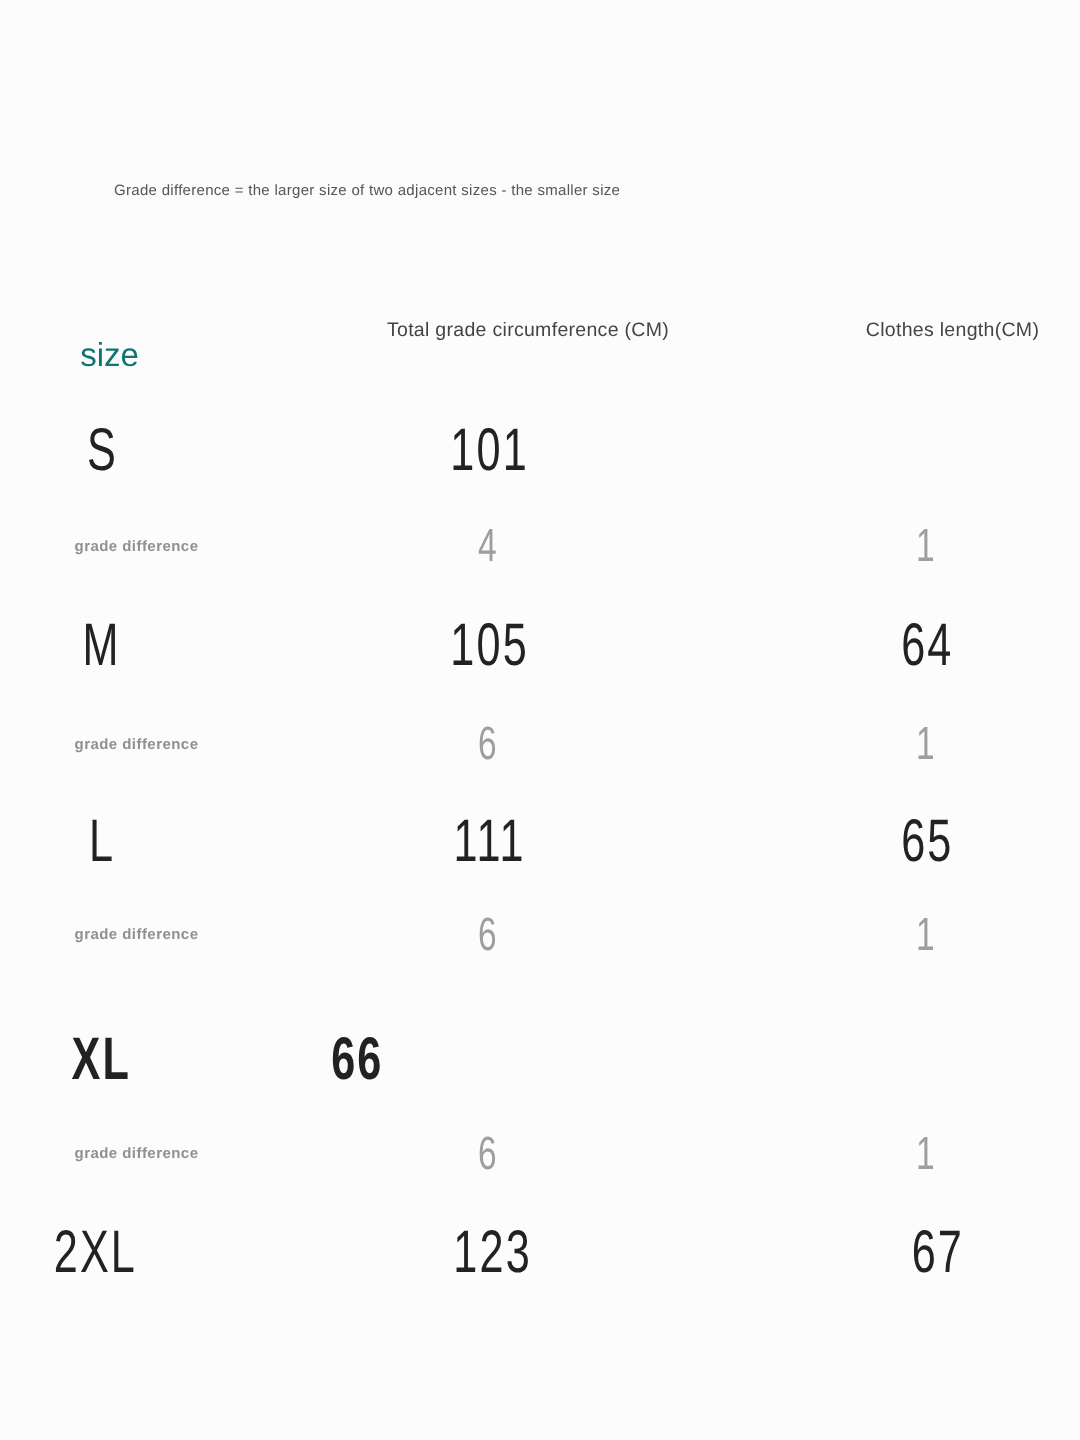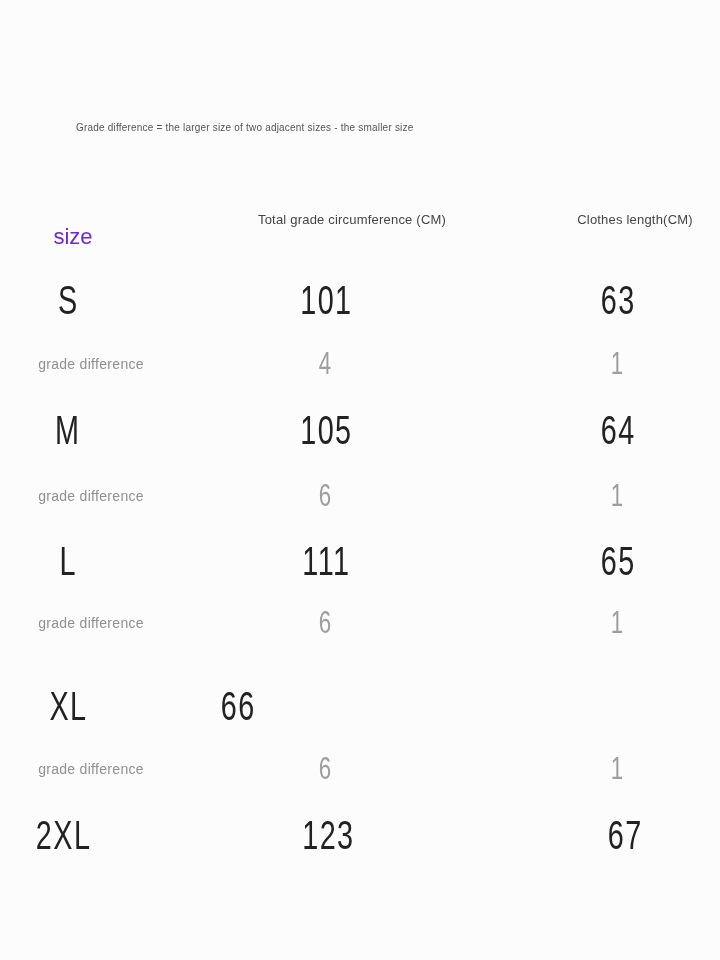"size" .hdr-size { color: #6d28d9 -> #0f766e }
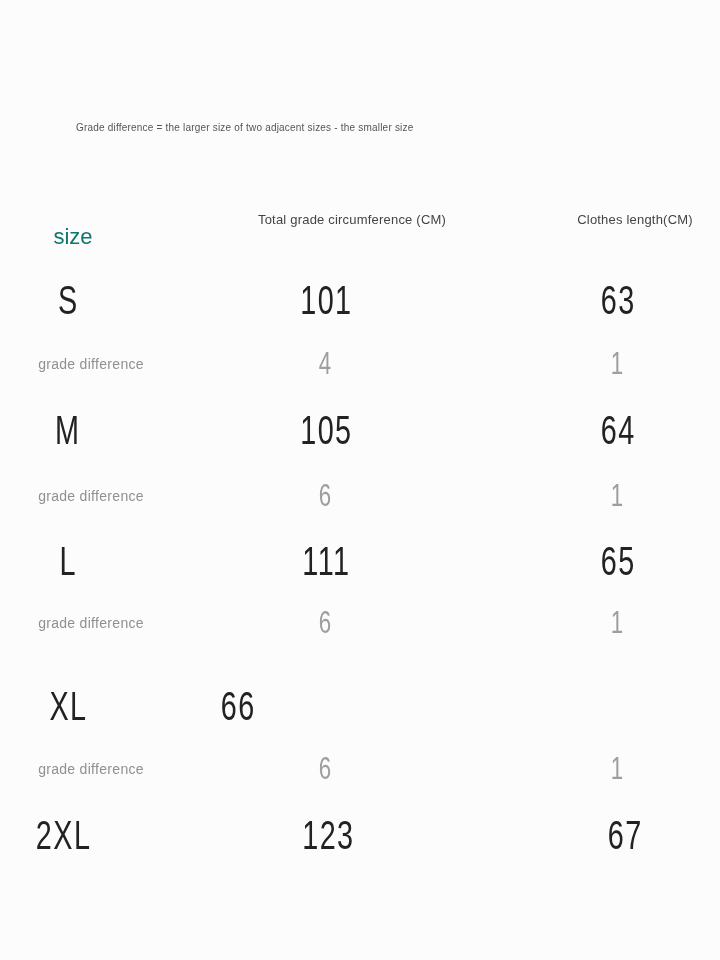"63" div.c3 { html: <div><span>63</span></div> -> none }
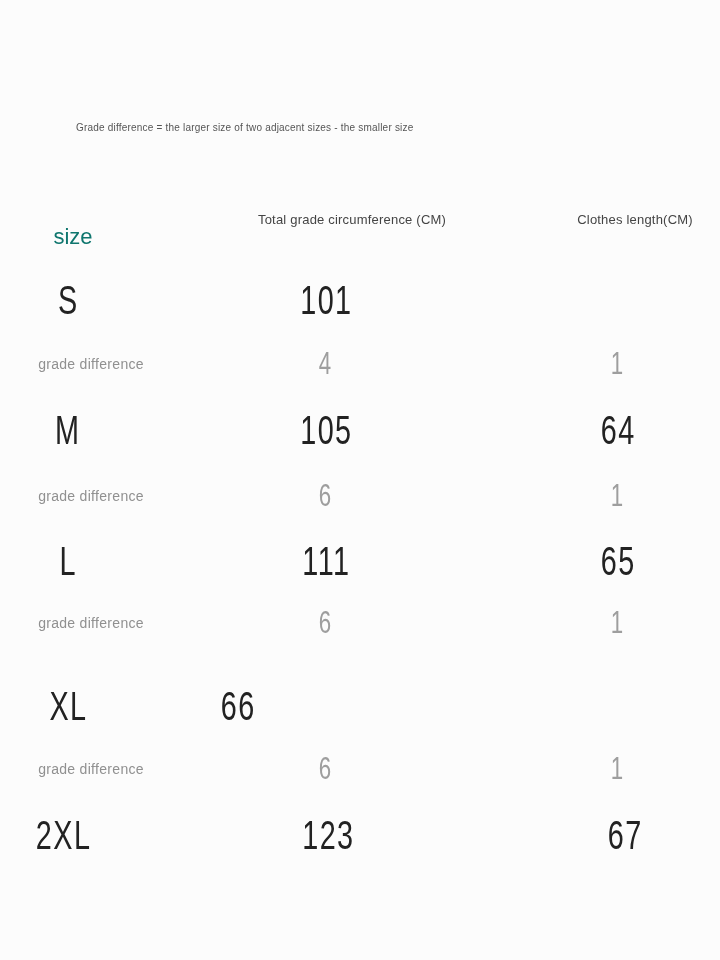"grade difference" .grade-label { font-size: 14px -> 10px; font-weight: none -> bold }
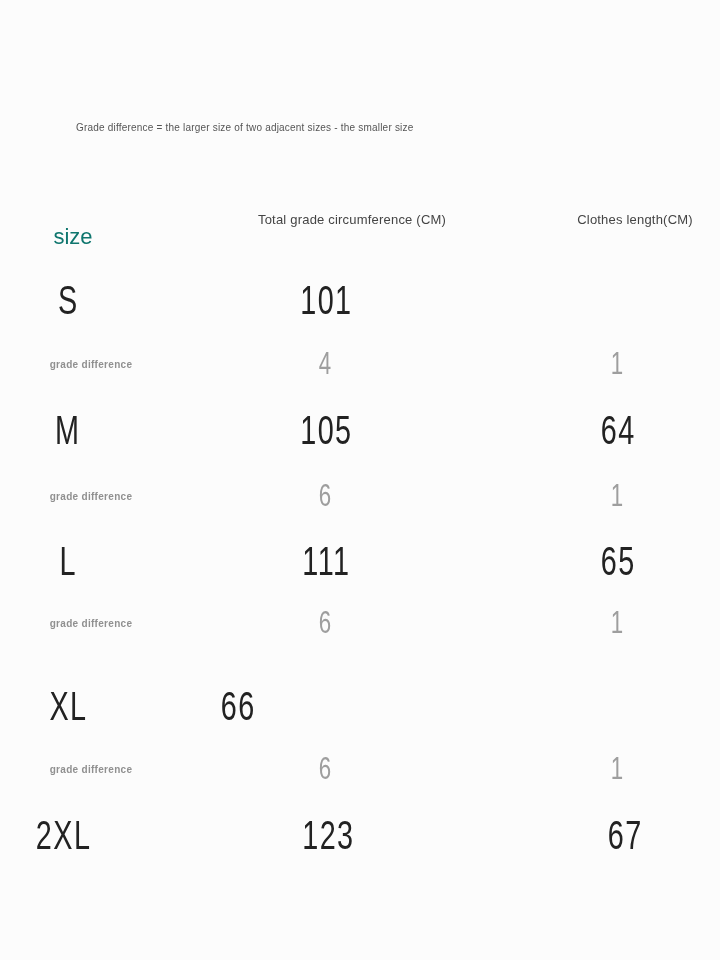"XL" .r-xl { font-weight: none -> bold }
